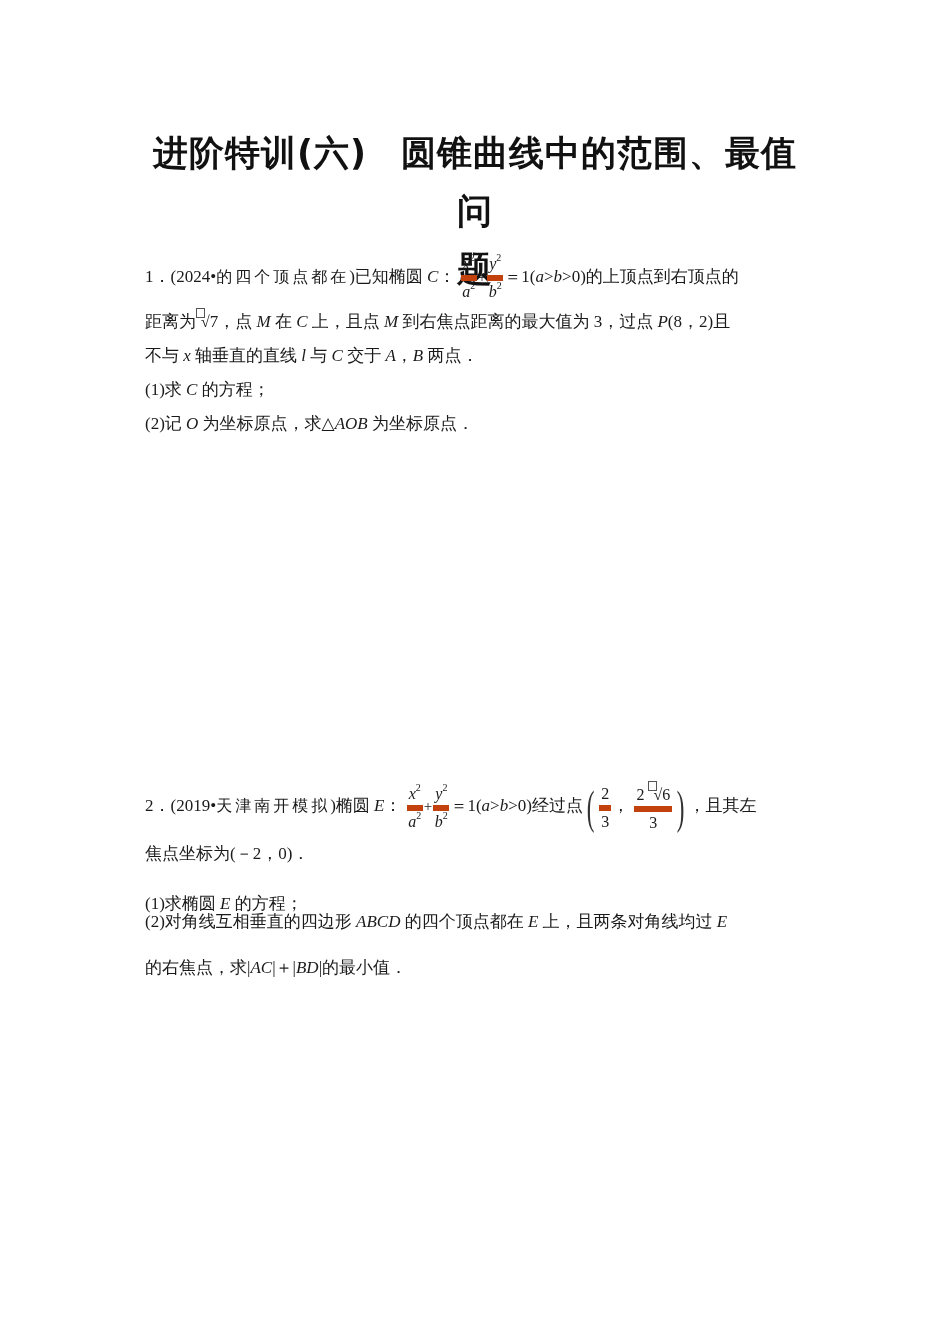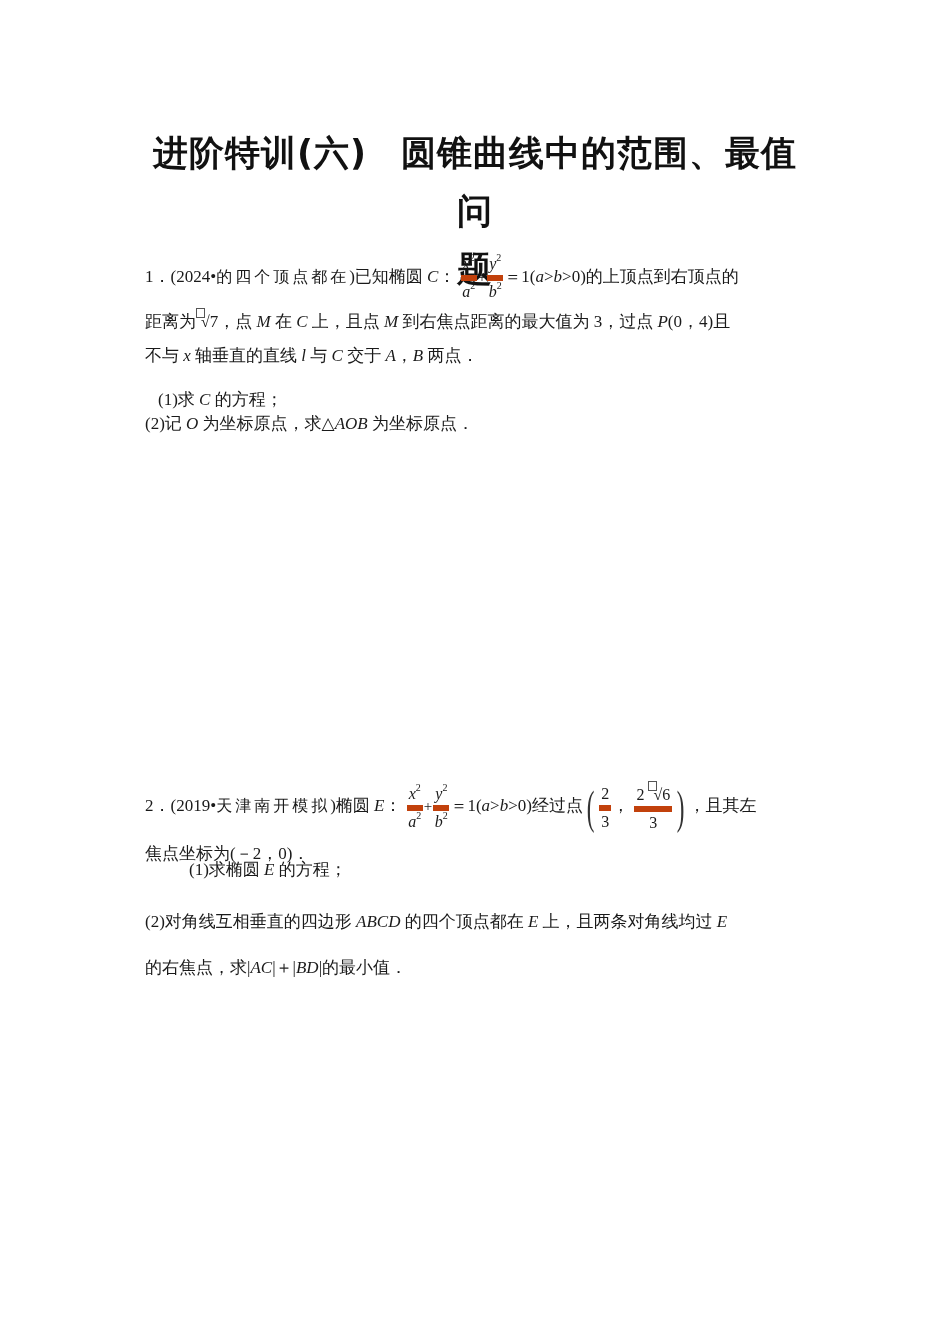"(0，4)且" span { text: 0，4 -> 8，2 }
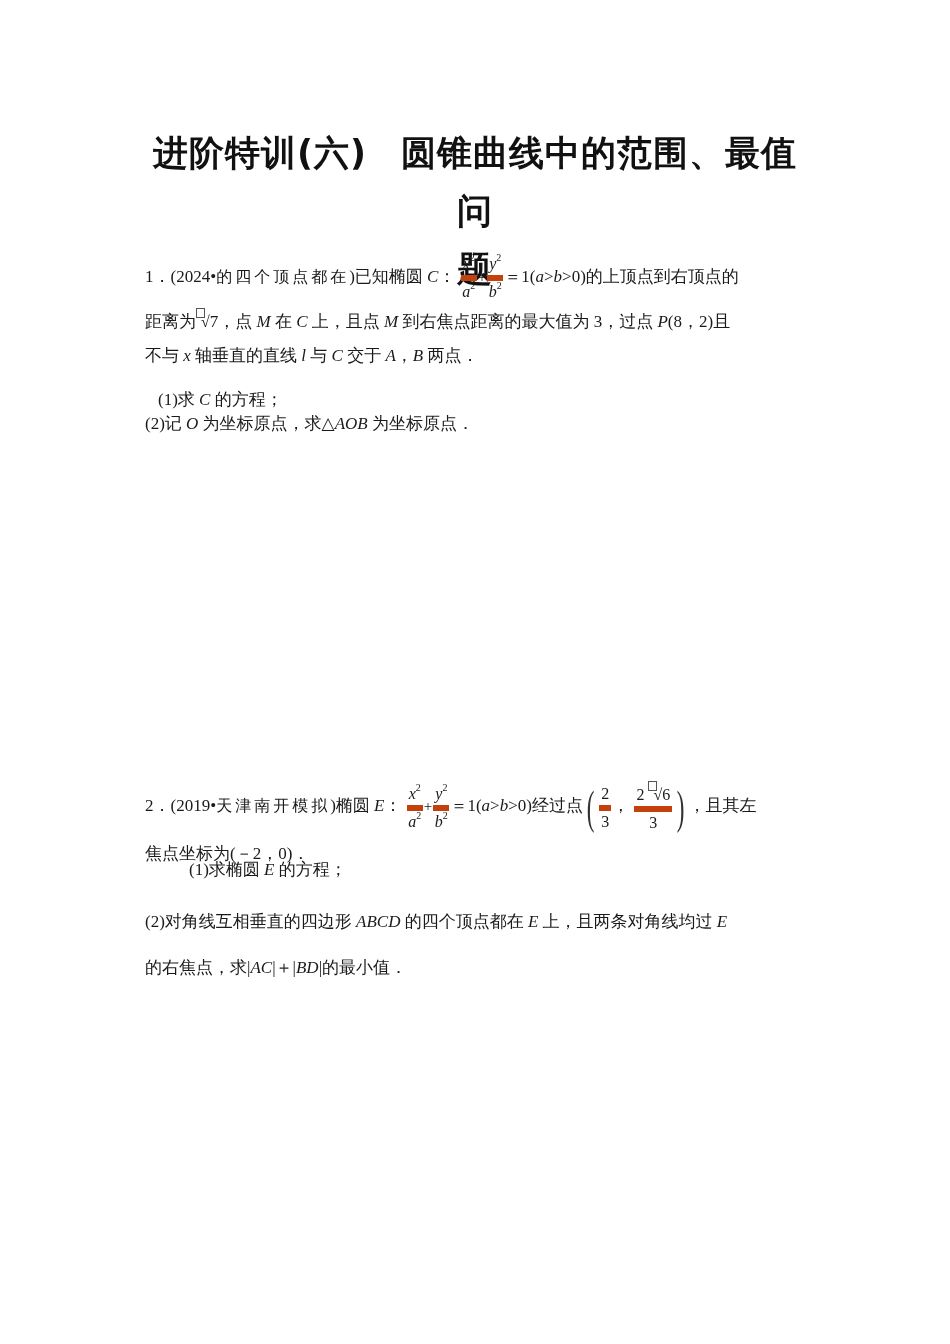"(1)求 C 的方程；" div.line { margin-left: 13px -> none; top: 128px -> 118px }
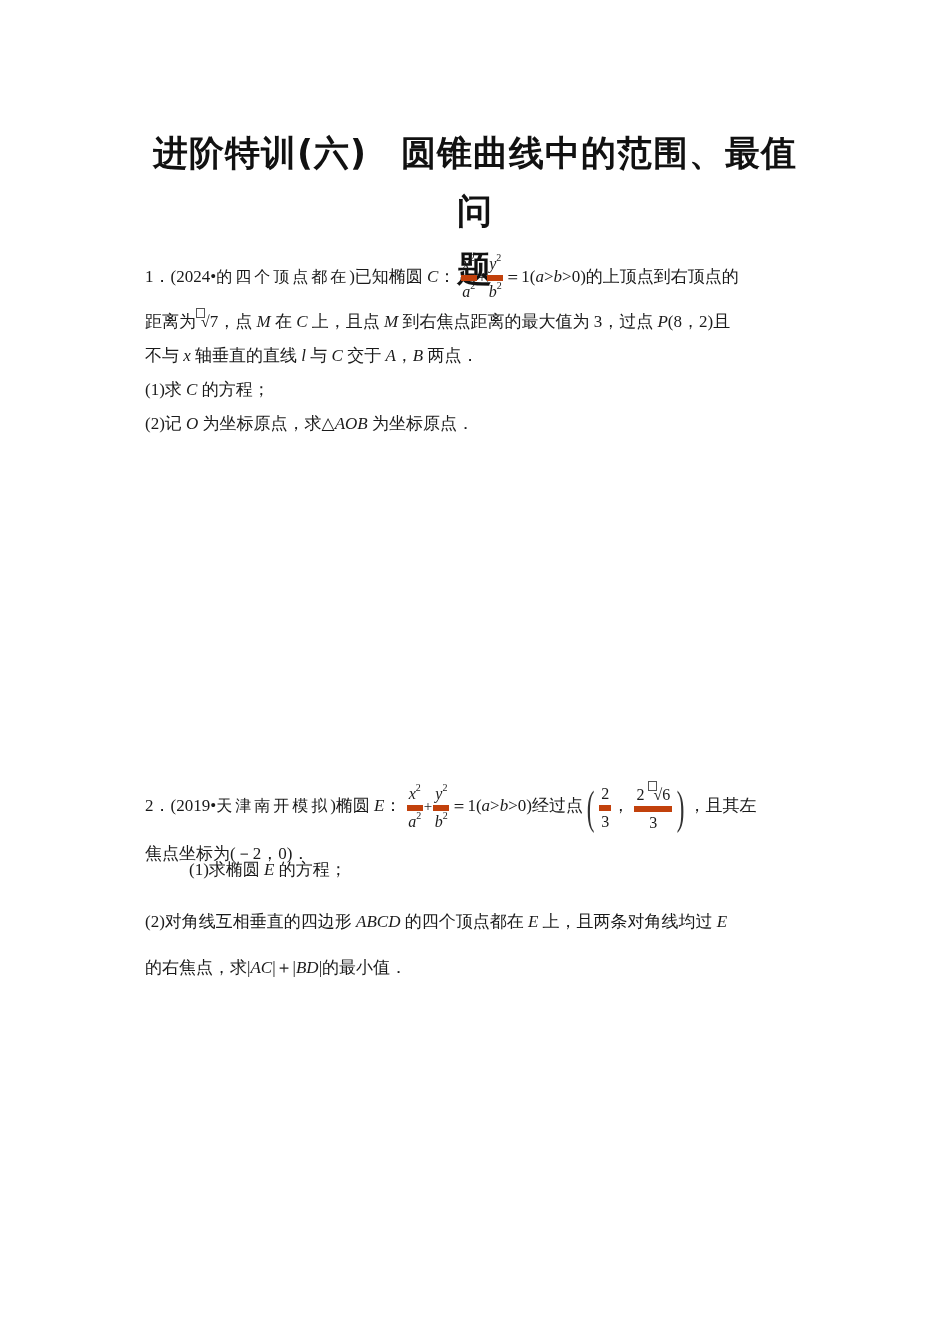"(1)求椭圆 E 的方程；" div.line { margin-left: 44px -> none; top: 68px -> 102px }
